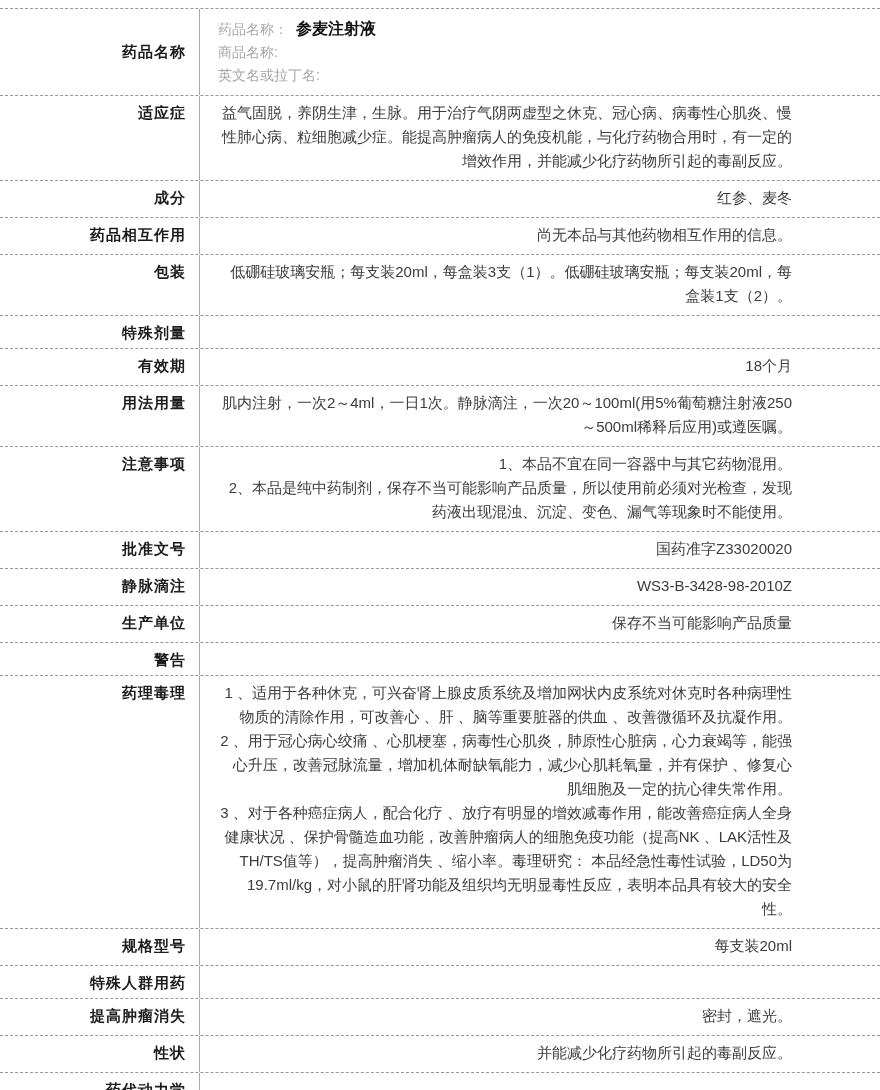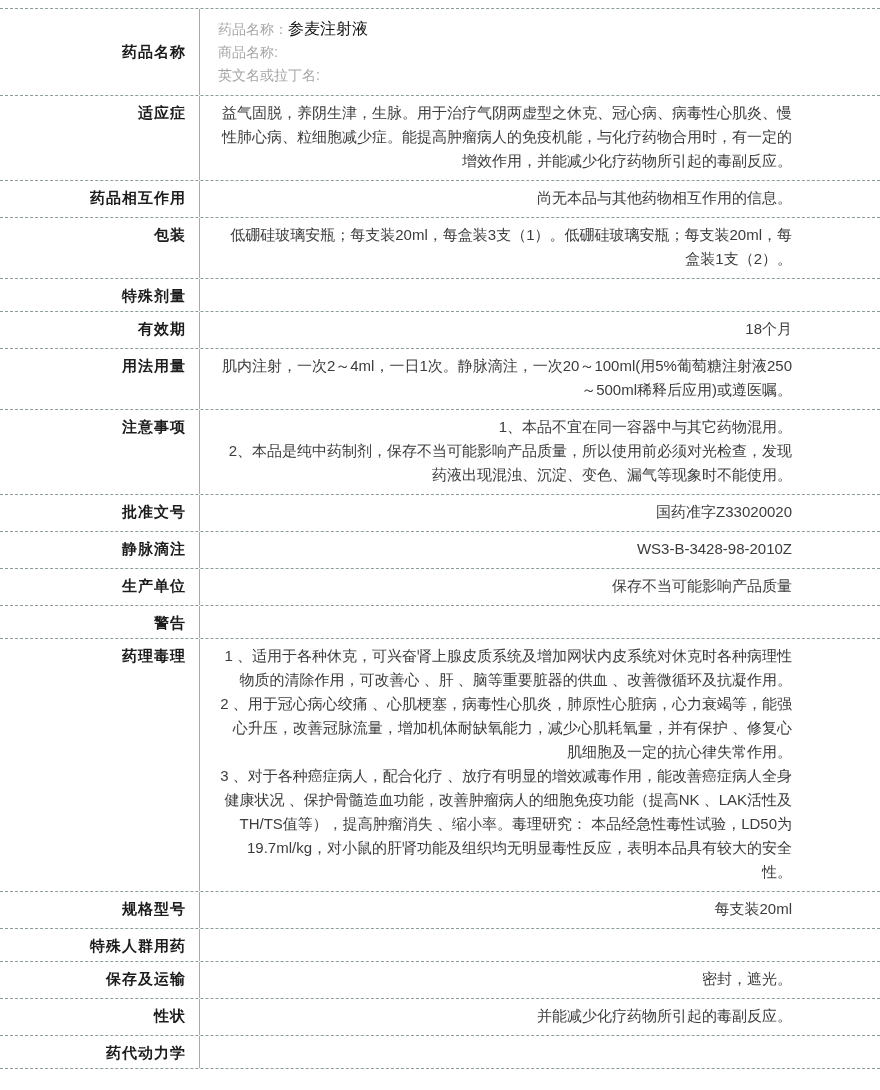"参麦注射液" .name-line .drug-name { font-weight: normal -> bold; margin-left: 0 -> 8px }
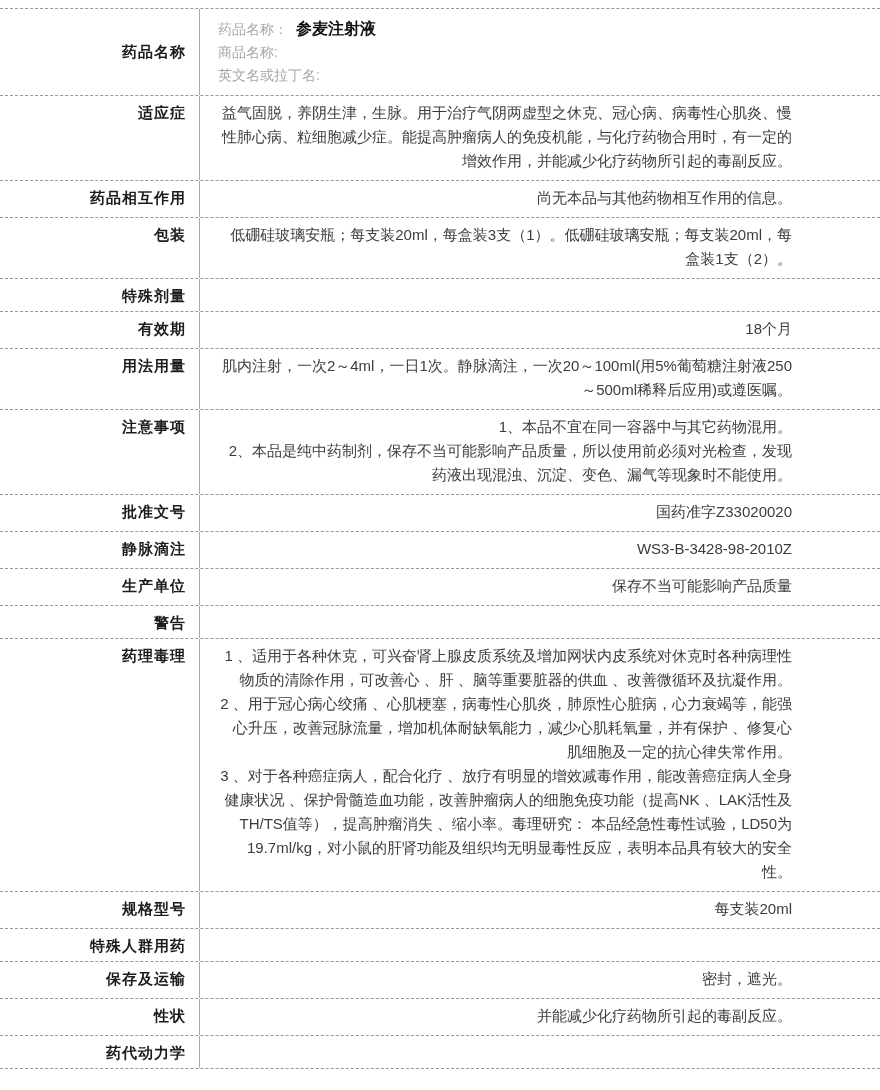"成分" div.row { html: none -> <div> <div>成分</div> <div> <p>红参、麦冬</p> </div> </div> }
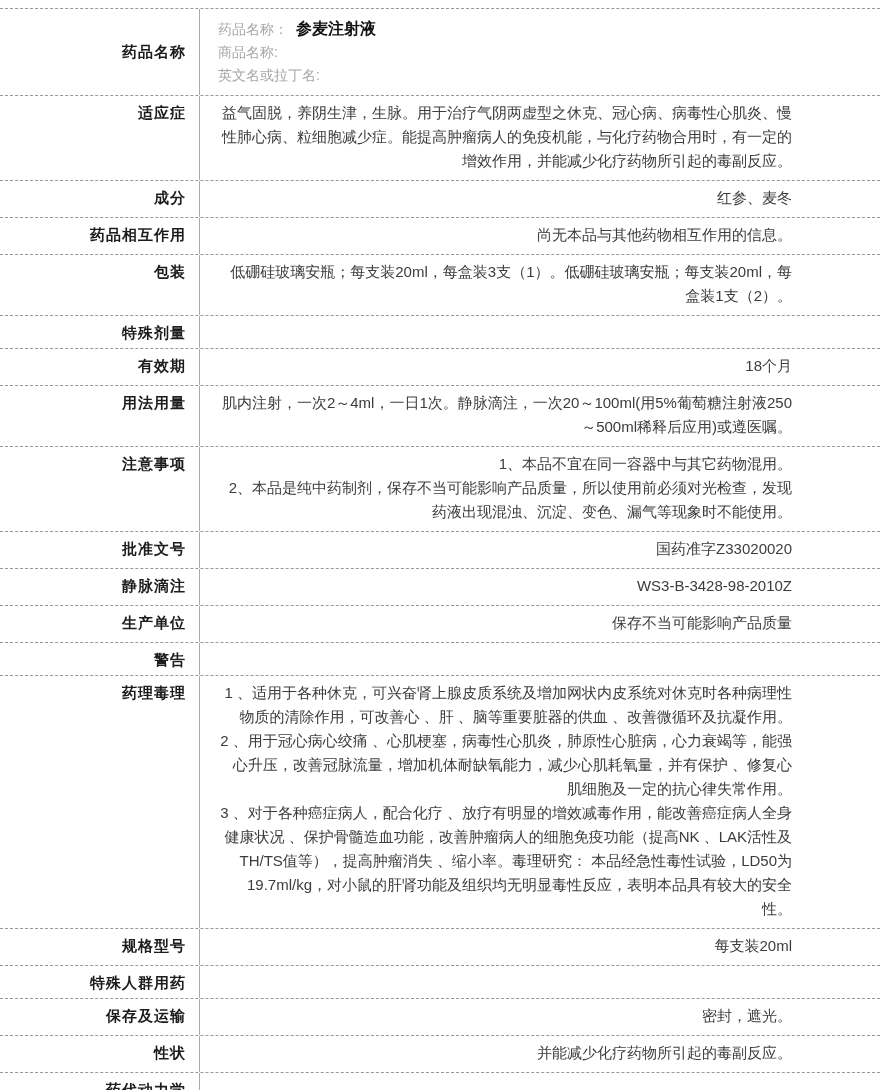"保存及运输" div.label-cell { text: 保存及运输 -> 提高肿瘤消失 }
